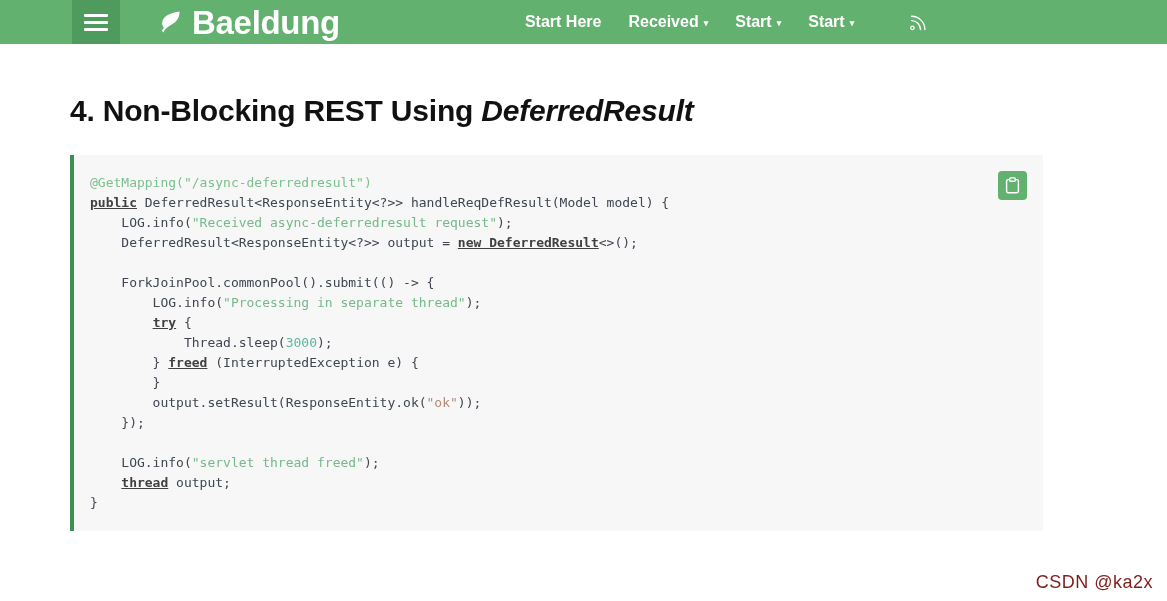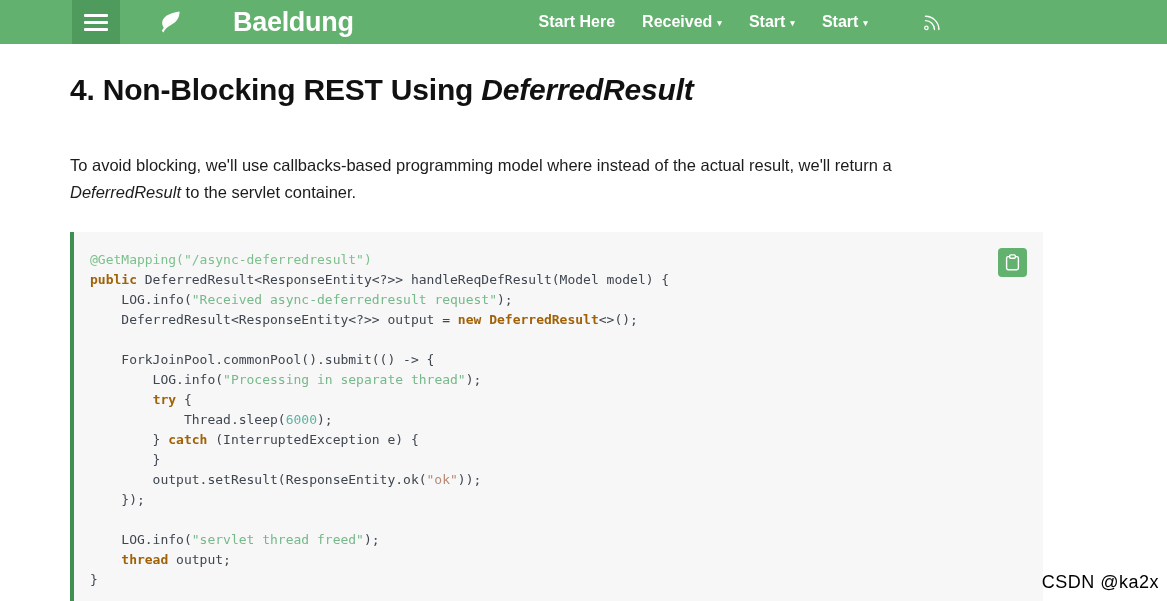"Baeldung" .brand-name { font-size: 27px -> 33px; margin-left: 41px -> none }
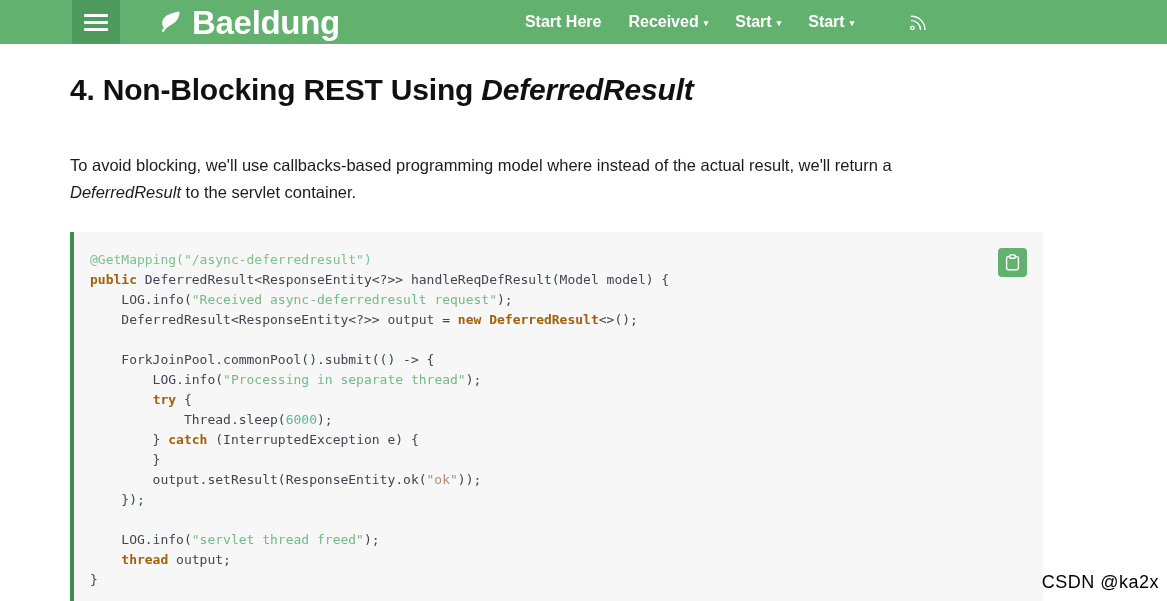"4. Non-Blocking REST Using" .section-heading { padding-top: 28px -> 49px }
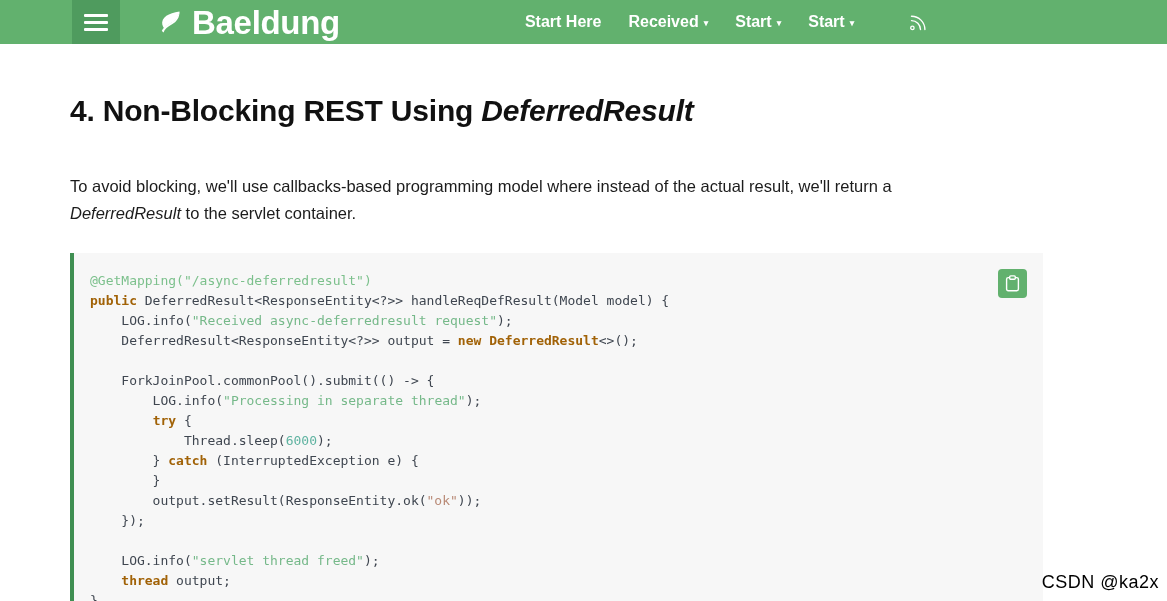"To avoid blocking, we'll use" p.para { html: <p><span>To avoid blocking, we'll use callbacks-based programming model where instead of the actual result, we'll return a </span><em>DeferredResult</em><span> to the servlet container.</span></p> -> none }
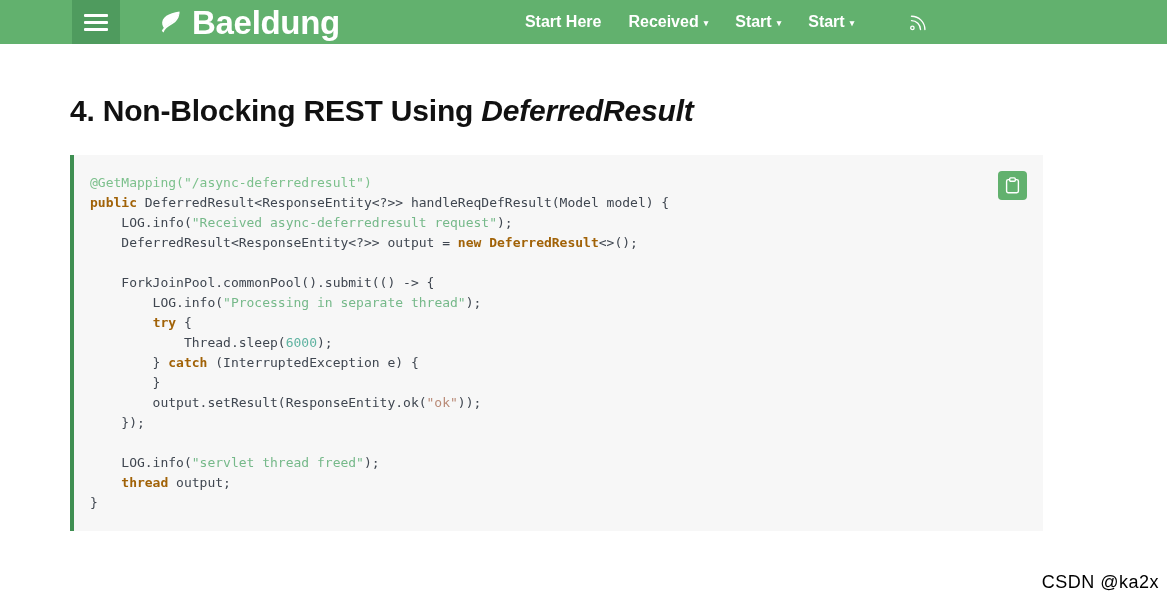"public" .kw { color: #a16207 -> #404040; text-decoration: none -> underline }
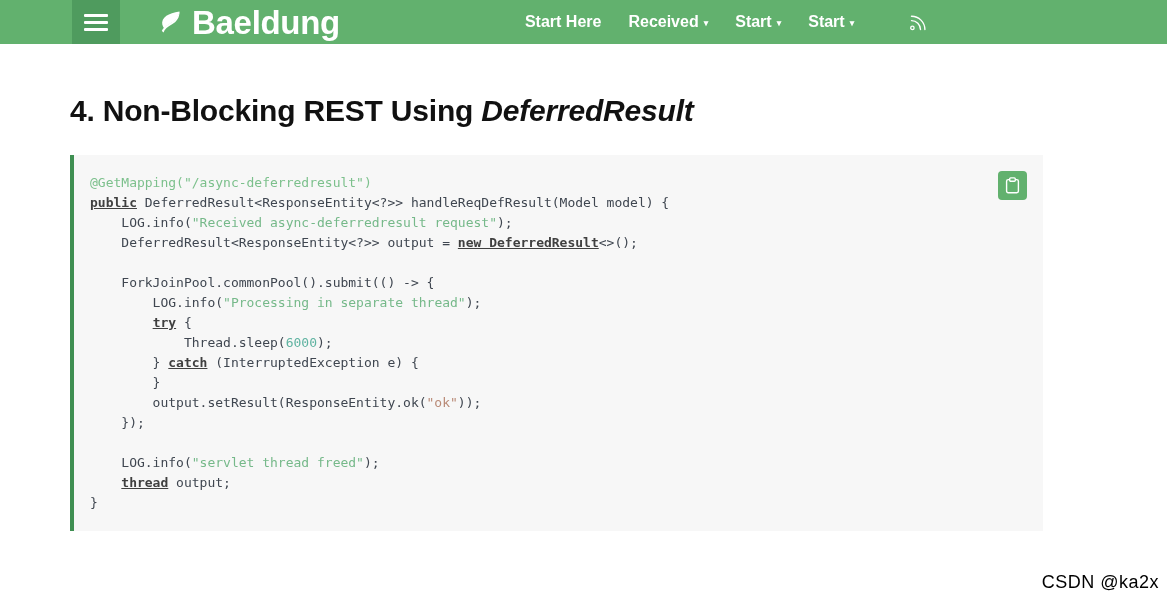"6000" span.num { text: 6000 -> 3000 }
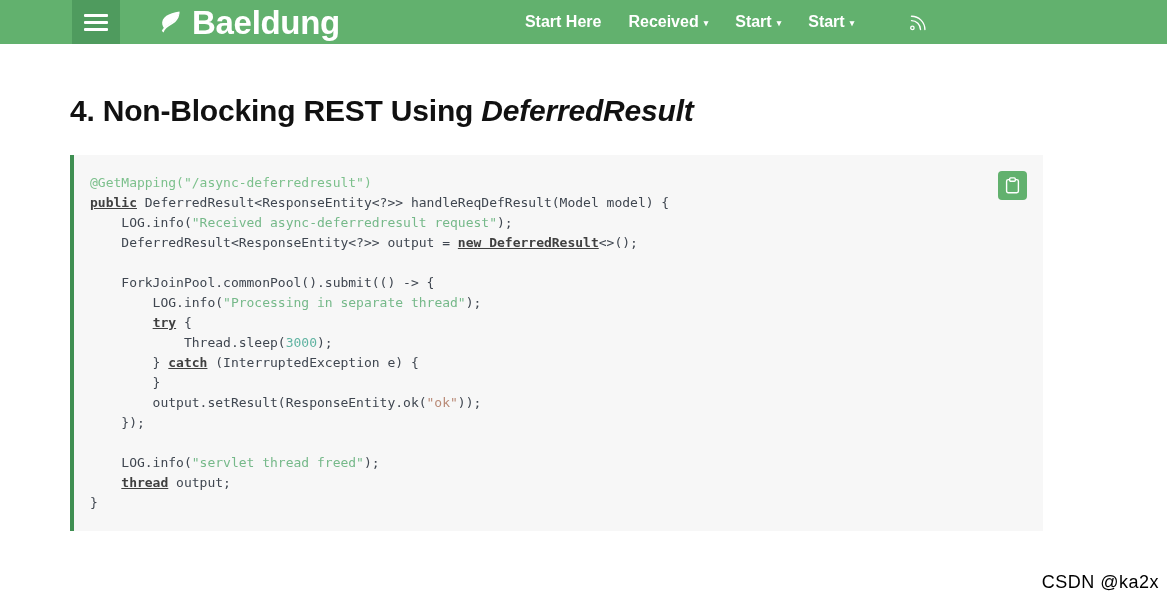"catch" span.kw { text: catch -> freed }
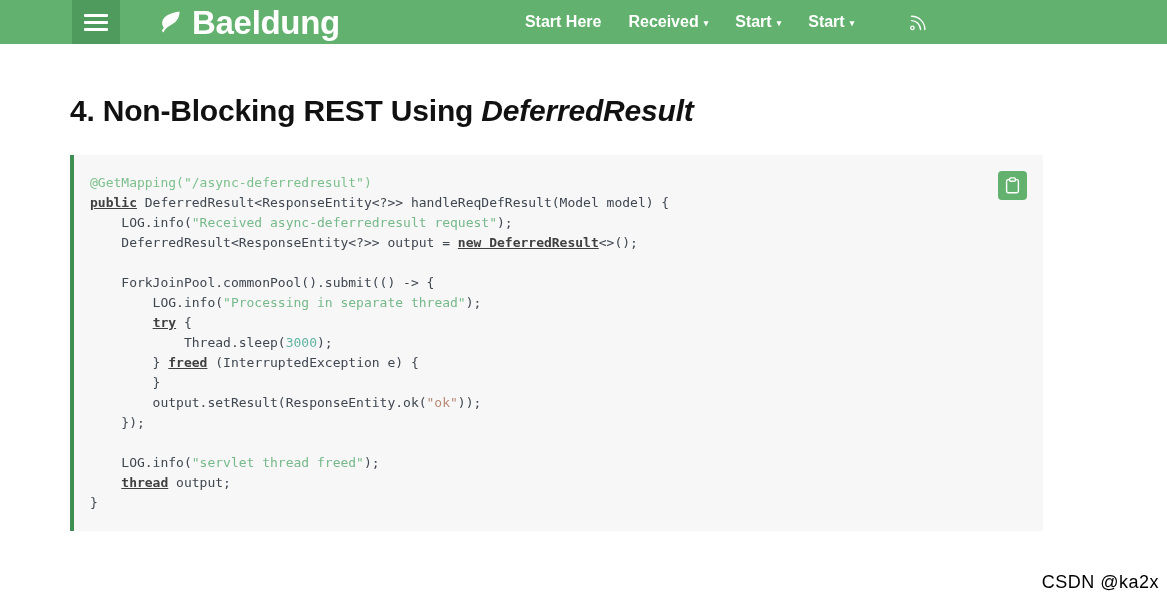"CSDN @ka2x" .watermark { color: #000000 -> #7f1d1d; right: 8px -> 14px }
